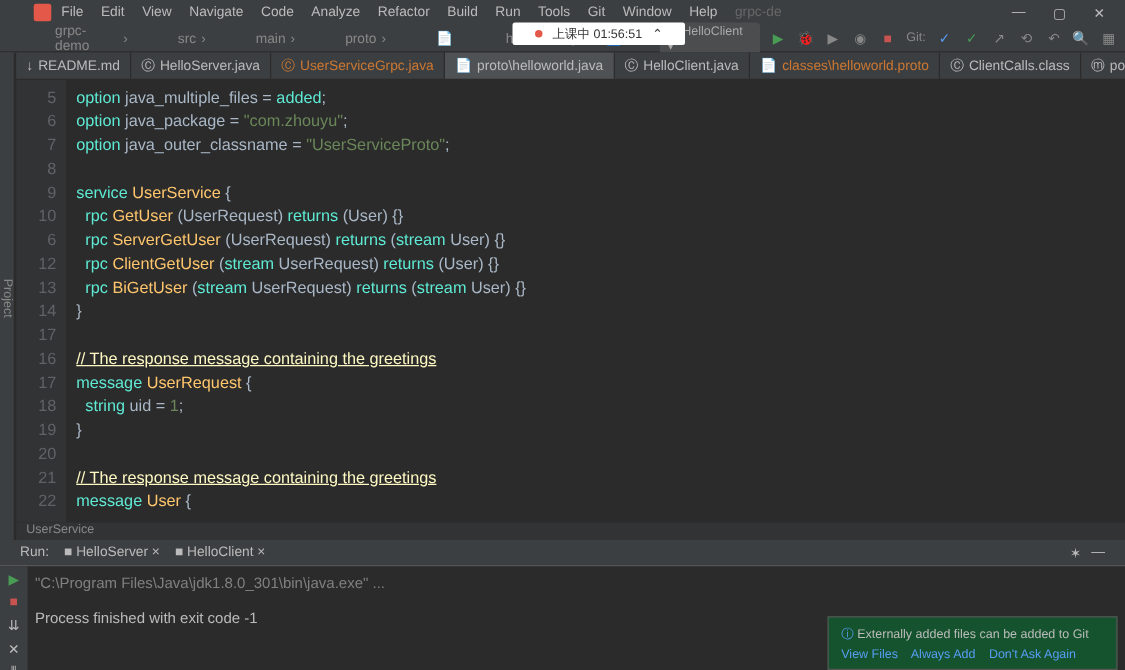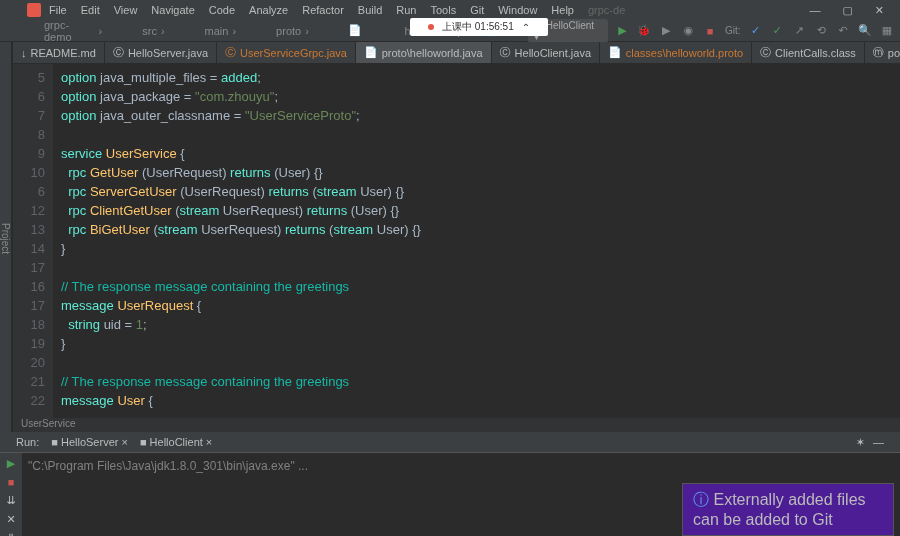"// The response message containing" .cmt { color: #14b8a6 -> #fef9c3; text-decoration: none -> underline }
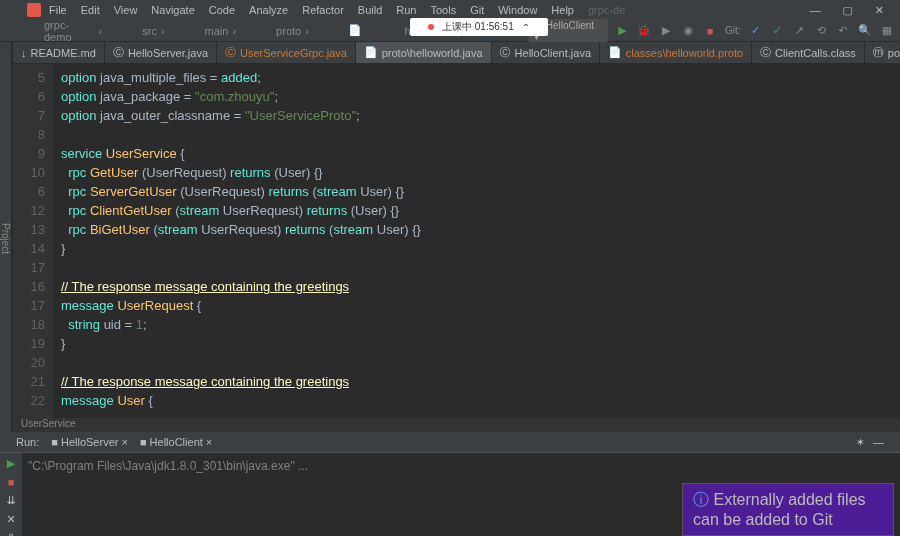"Process finished with exit code" div { html: none -> <div>Process finished with exit code -1</div> }
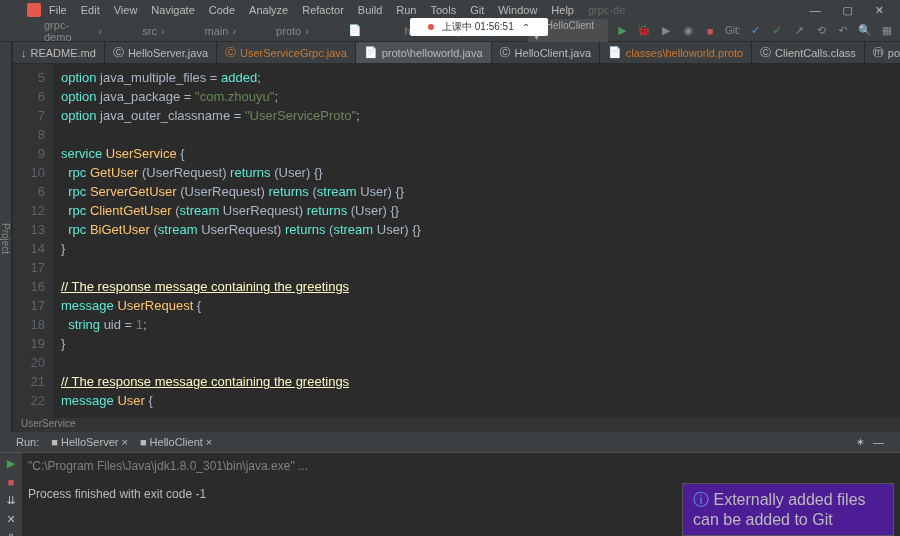"ⓘ Externally added files can" .notification { background: #4c1d95 -> #14532d; font-size: 16px -> 10px; width: 212px -> 232px }
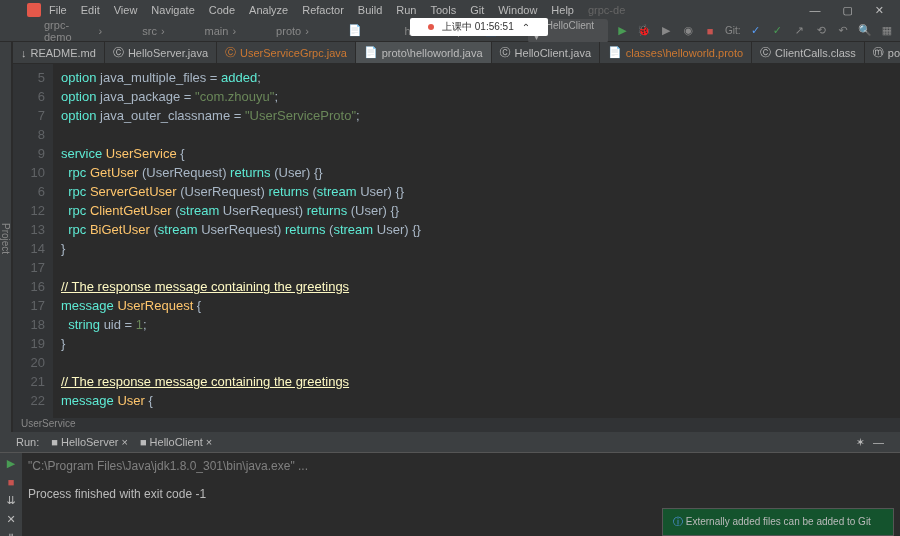"View Files Always Add Don't" div { html: none -> <div> <a>View Files</a> <a>Always Add</a> <a>Don't Ask Again</a> </div> }
